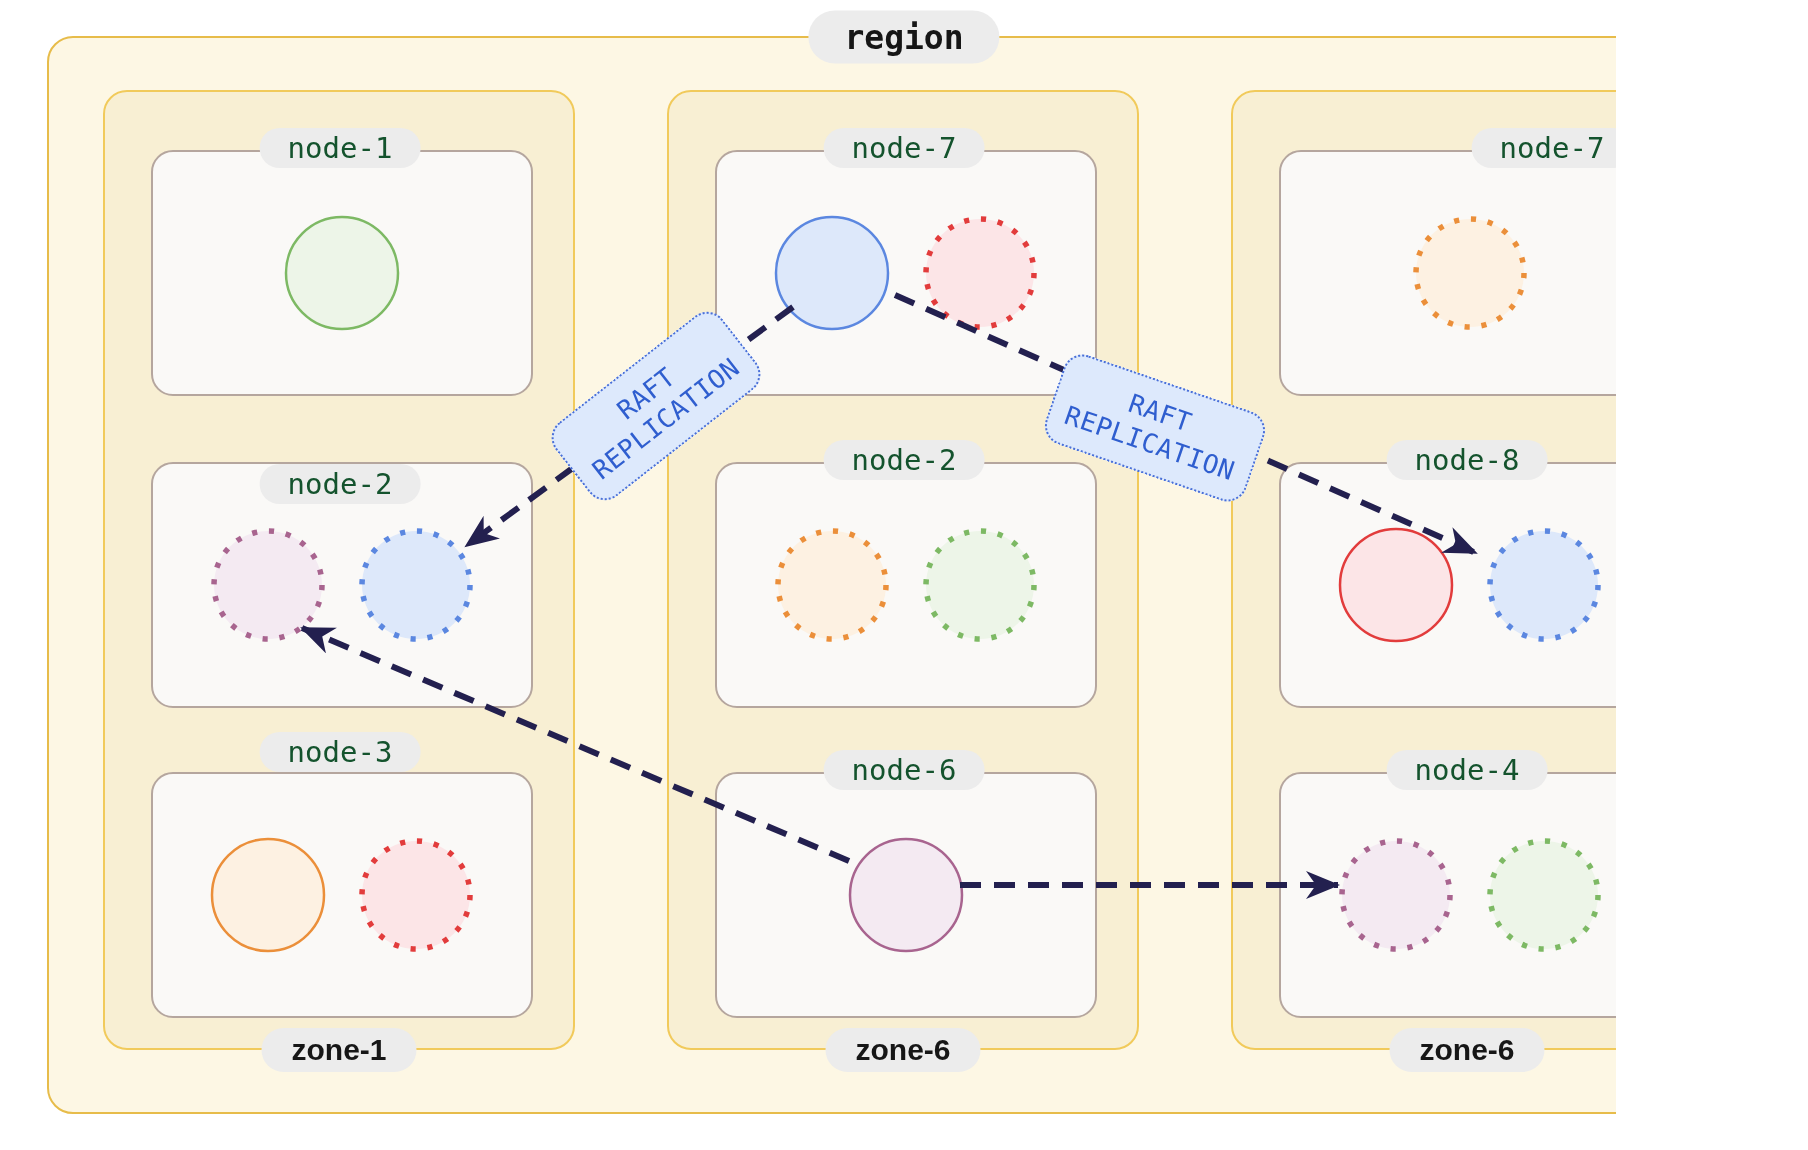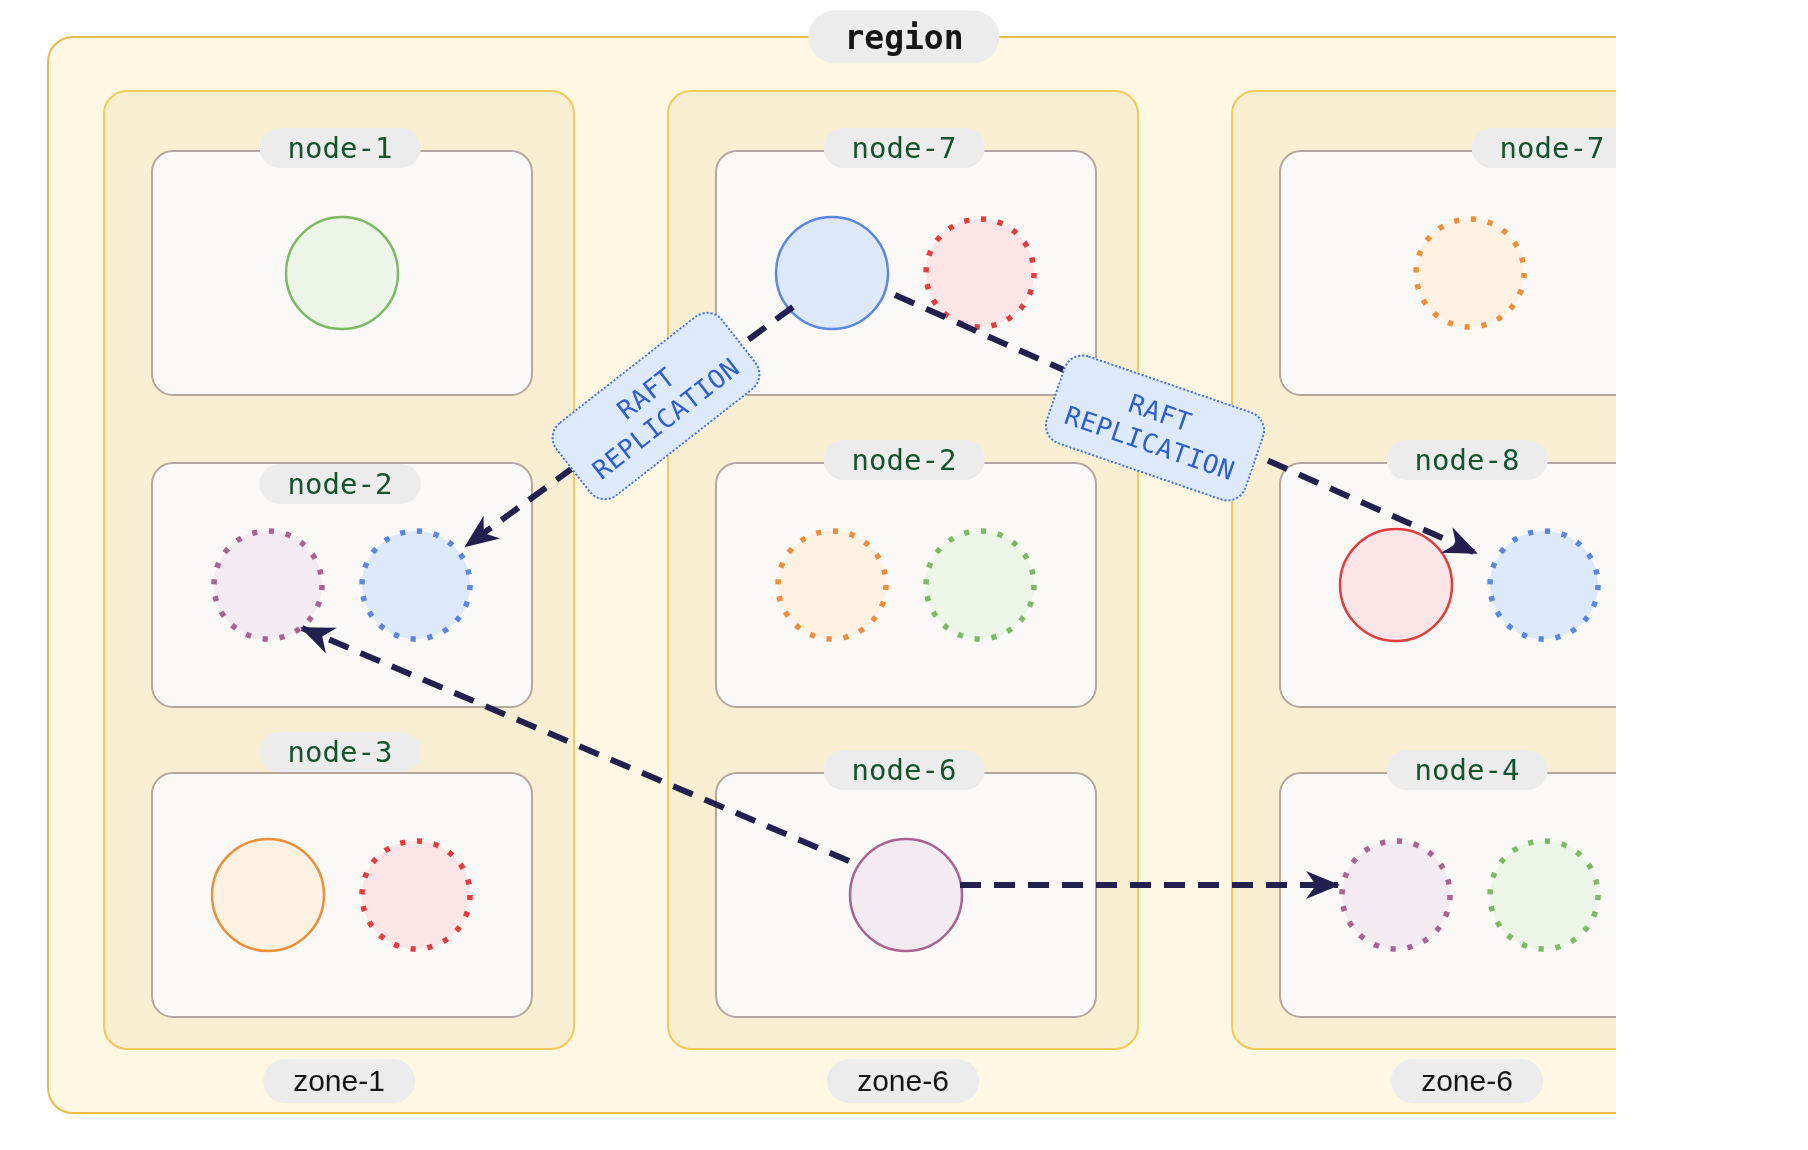"zone-1" .zone-pill { font-weight: 400 -> 700; margin-top: 31px -> none }
